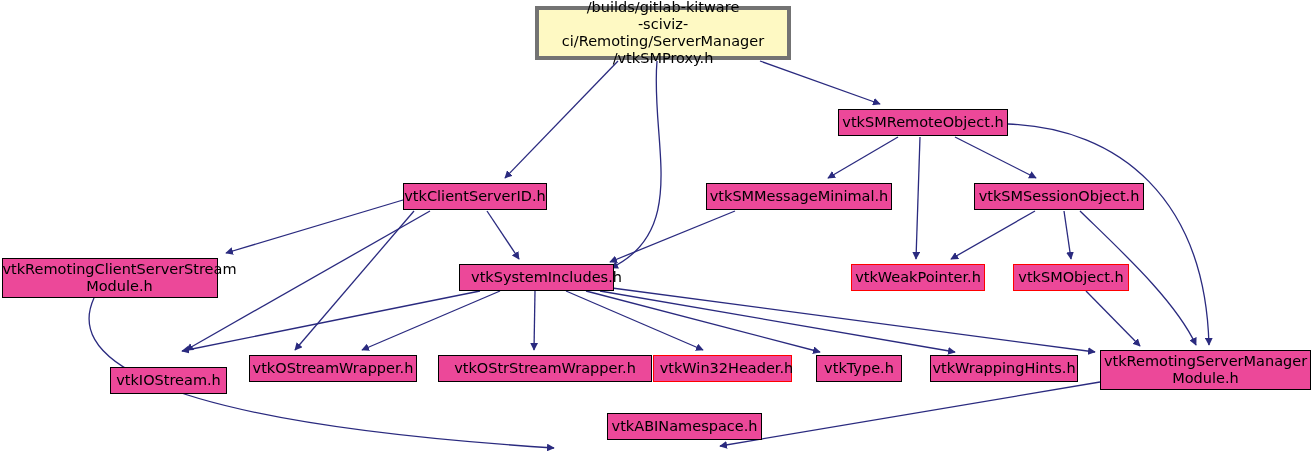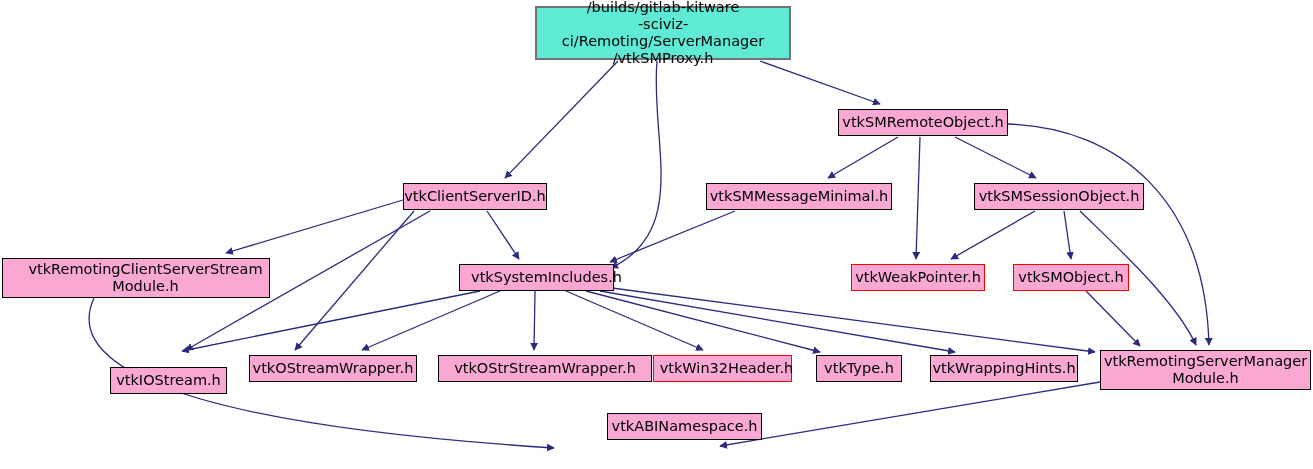"/builds/gitlab-kitware" .node.root { background: #5eead4 -> #fef9c3; border: 2px solid #737373 -> 4px solid #737373 }
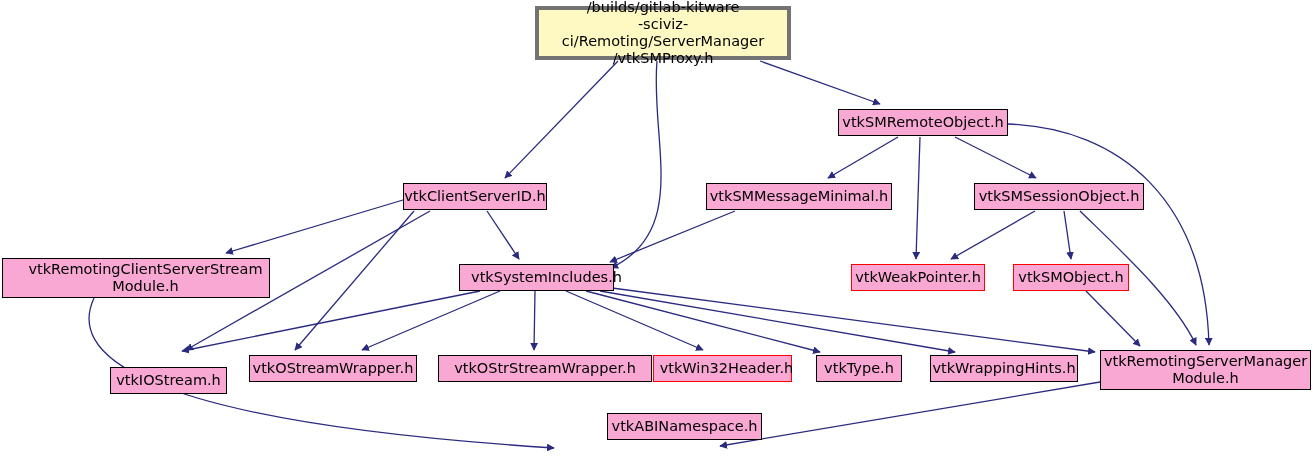"vtkSMRemoteObject.h" .node { background: #f9a8d4 -> #ec4899 }
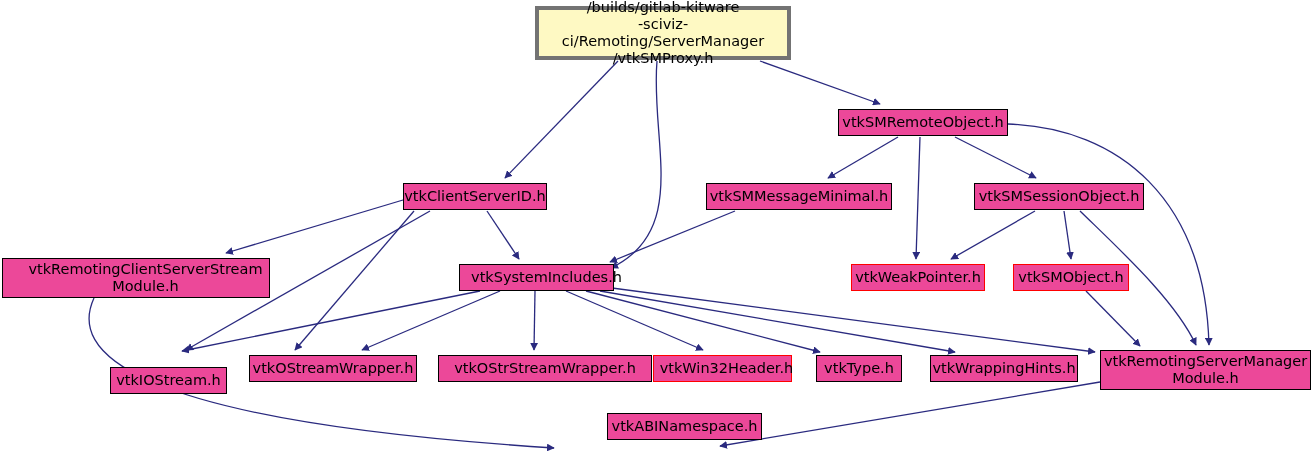"vtkRemotingClientServerStream" div.node { width: 268px -> 216px }
